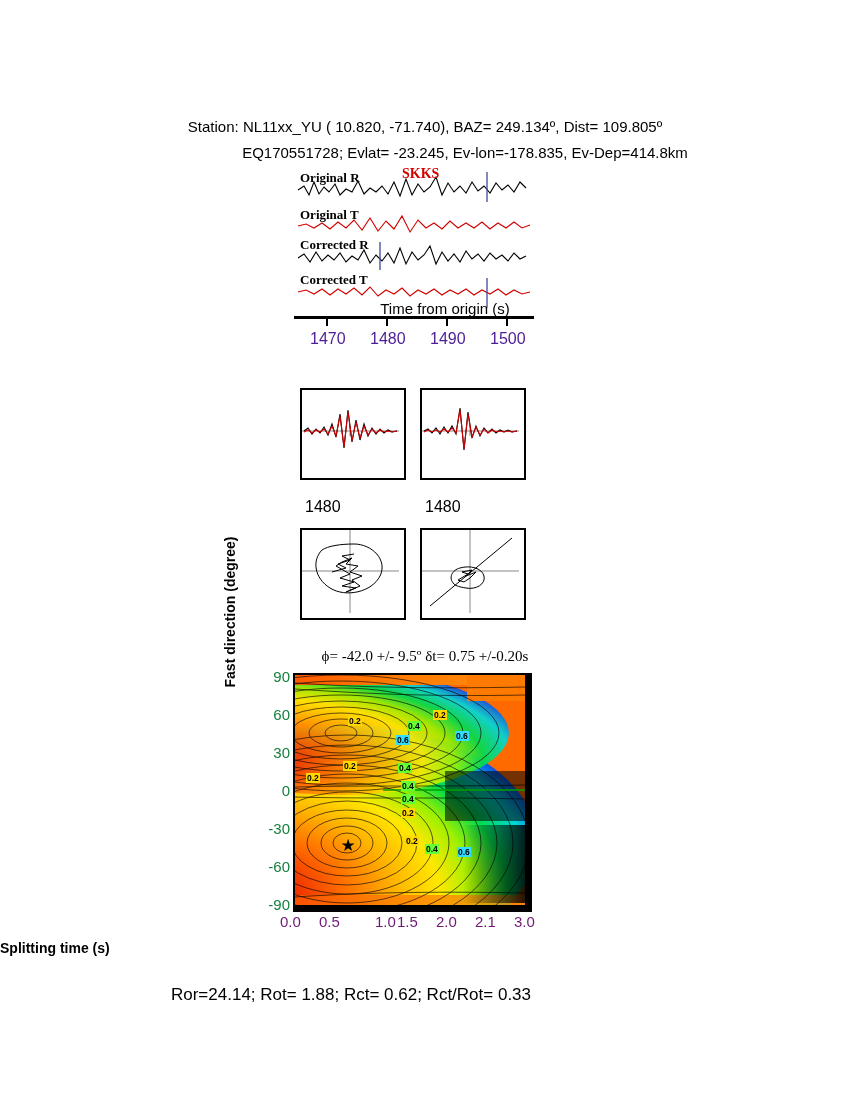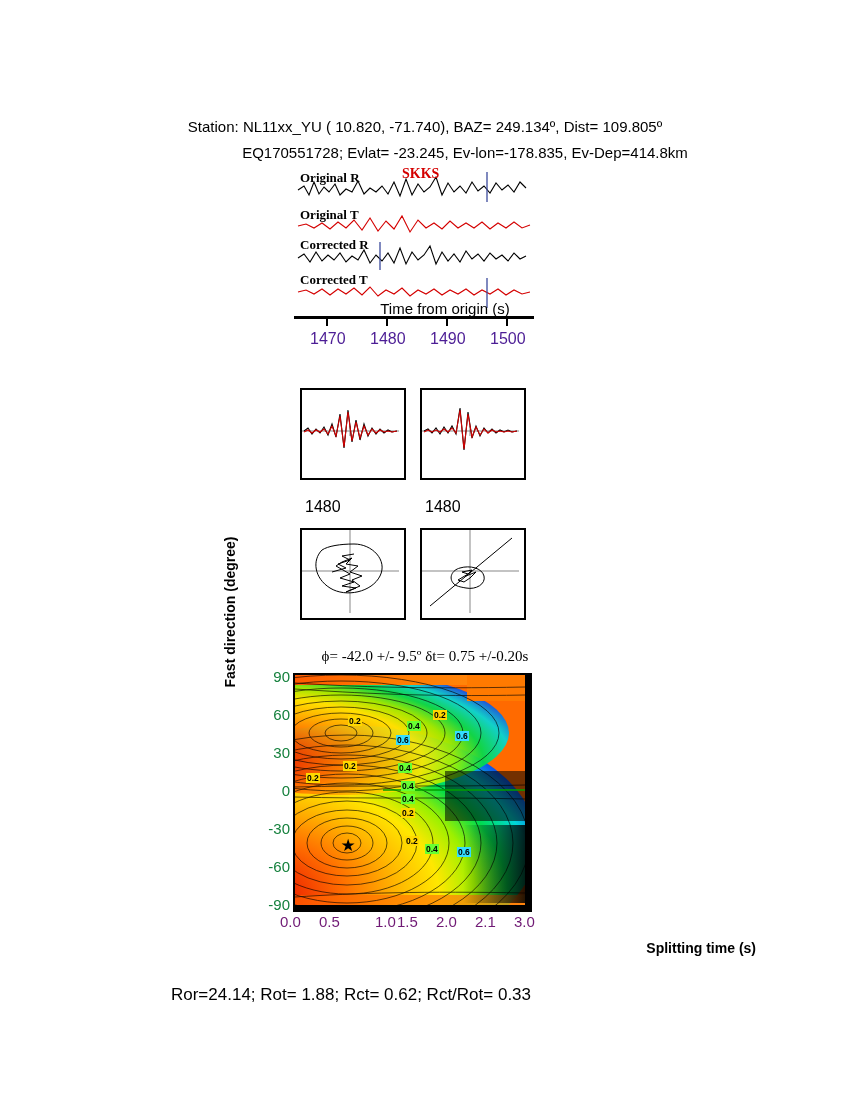"Splitting time (s)" #xlab { text-align: right -> left }
